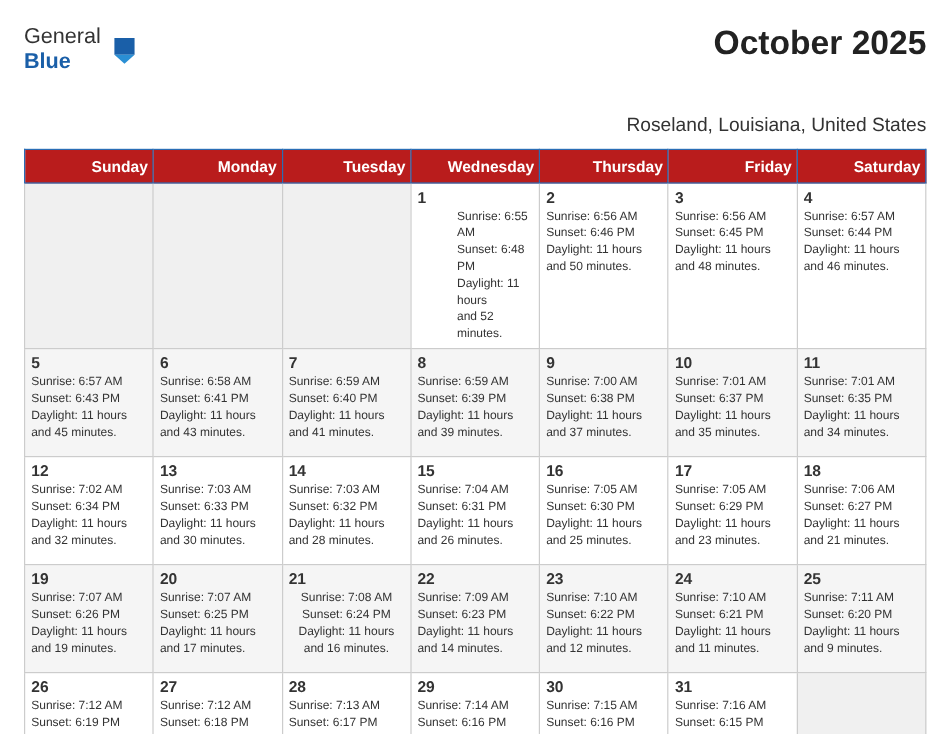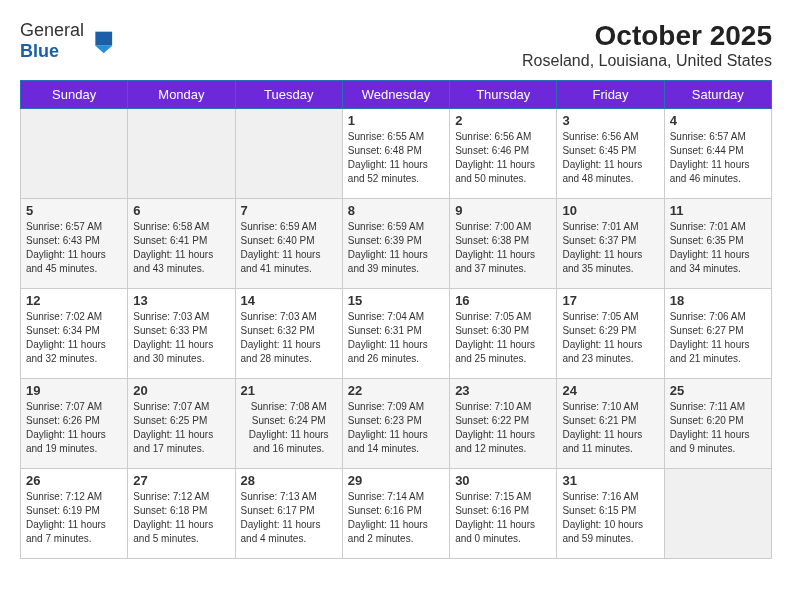"Roseland, Louisiana, United States" .location-title { margin-top: none -> 44px }
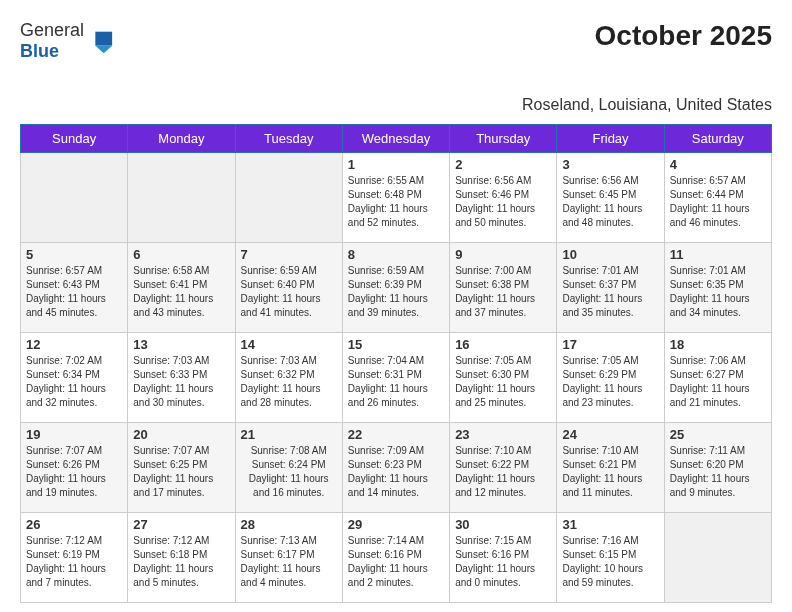"Sunday" thead tr th { background-color: #6d28d9 -> #b91c1c; font-weight: normal -> bold; text-align: center -> right }
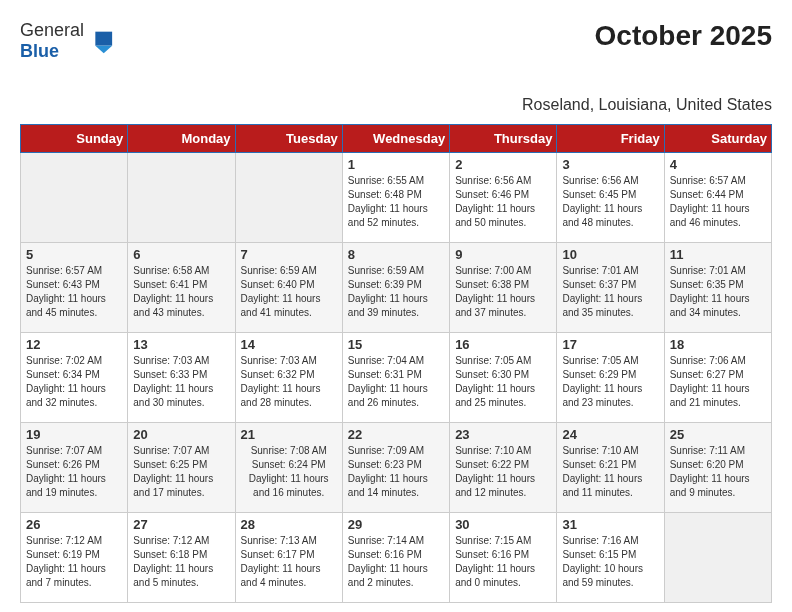"Sunrise: 6:55 AM" div.day-info { margin-left: none -> 33px }
